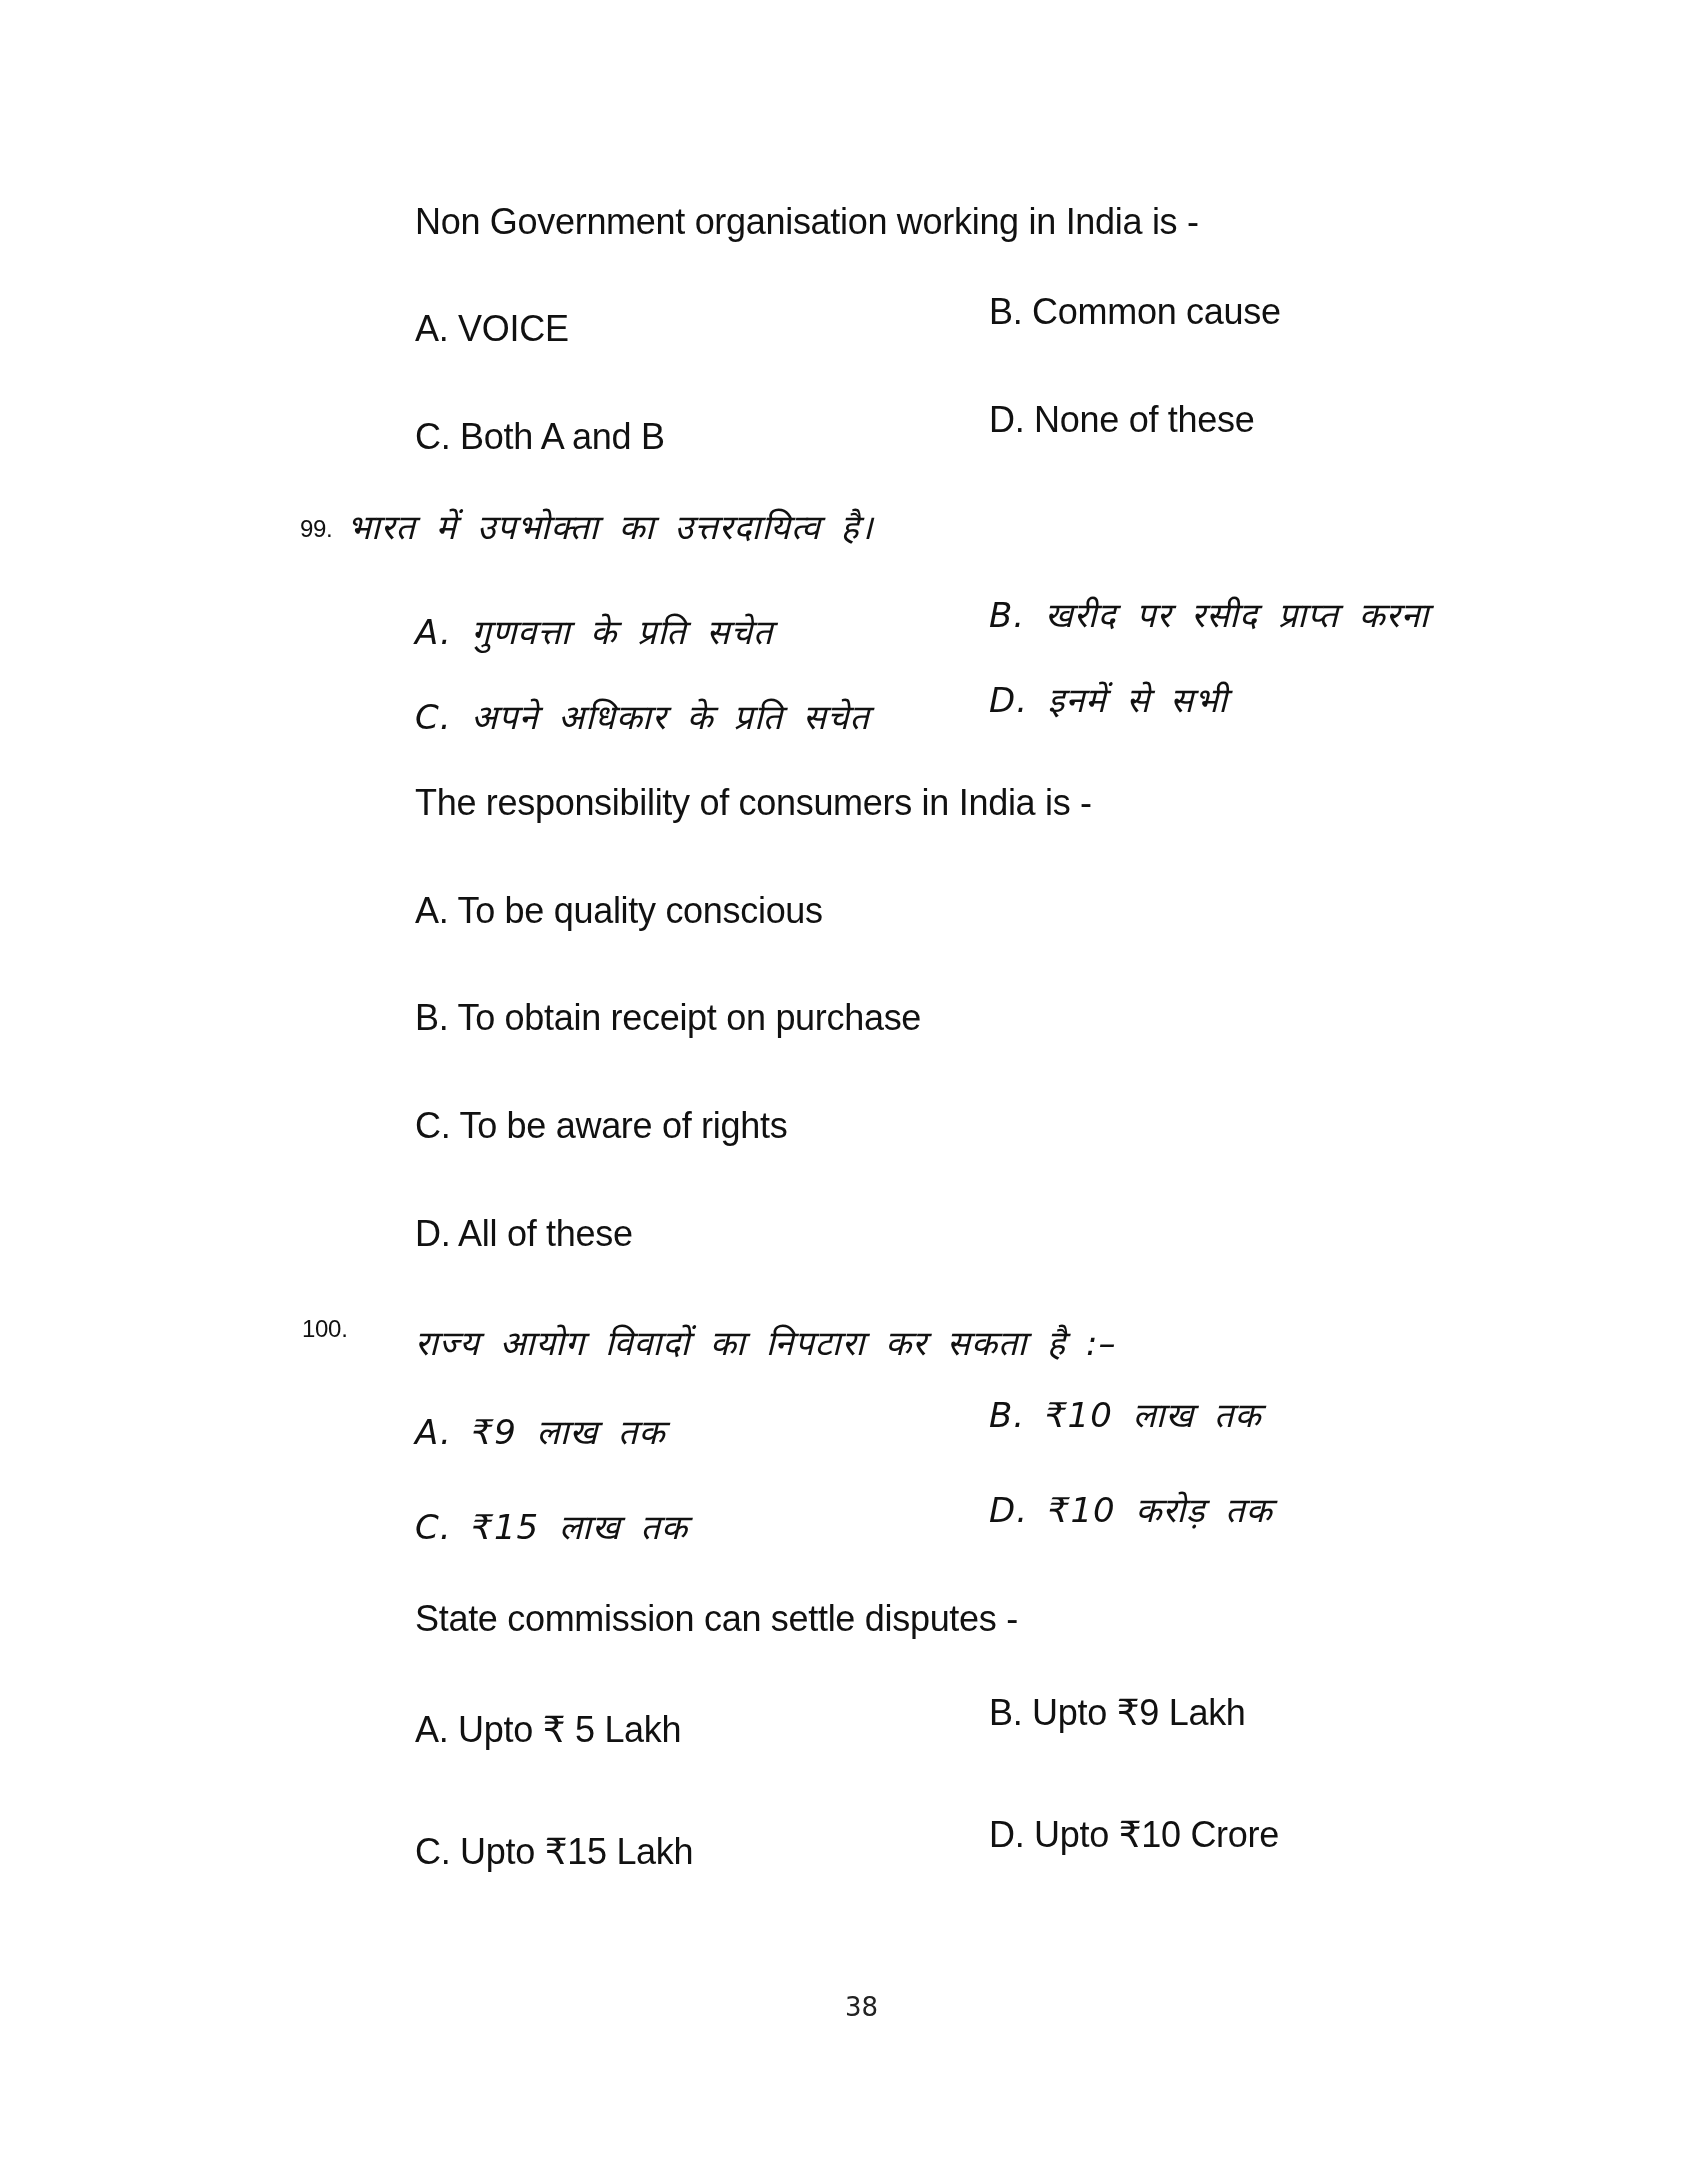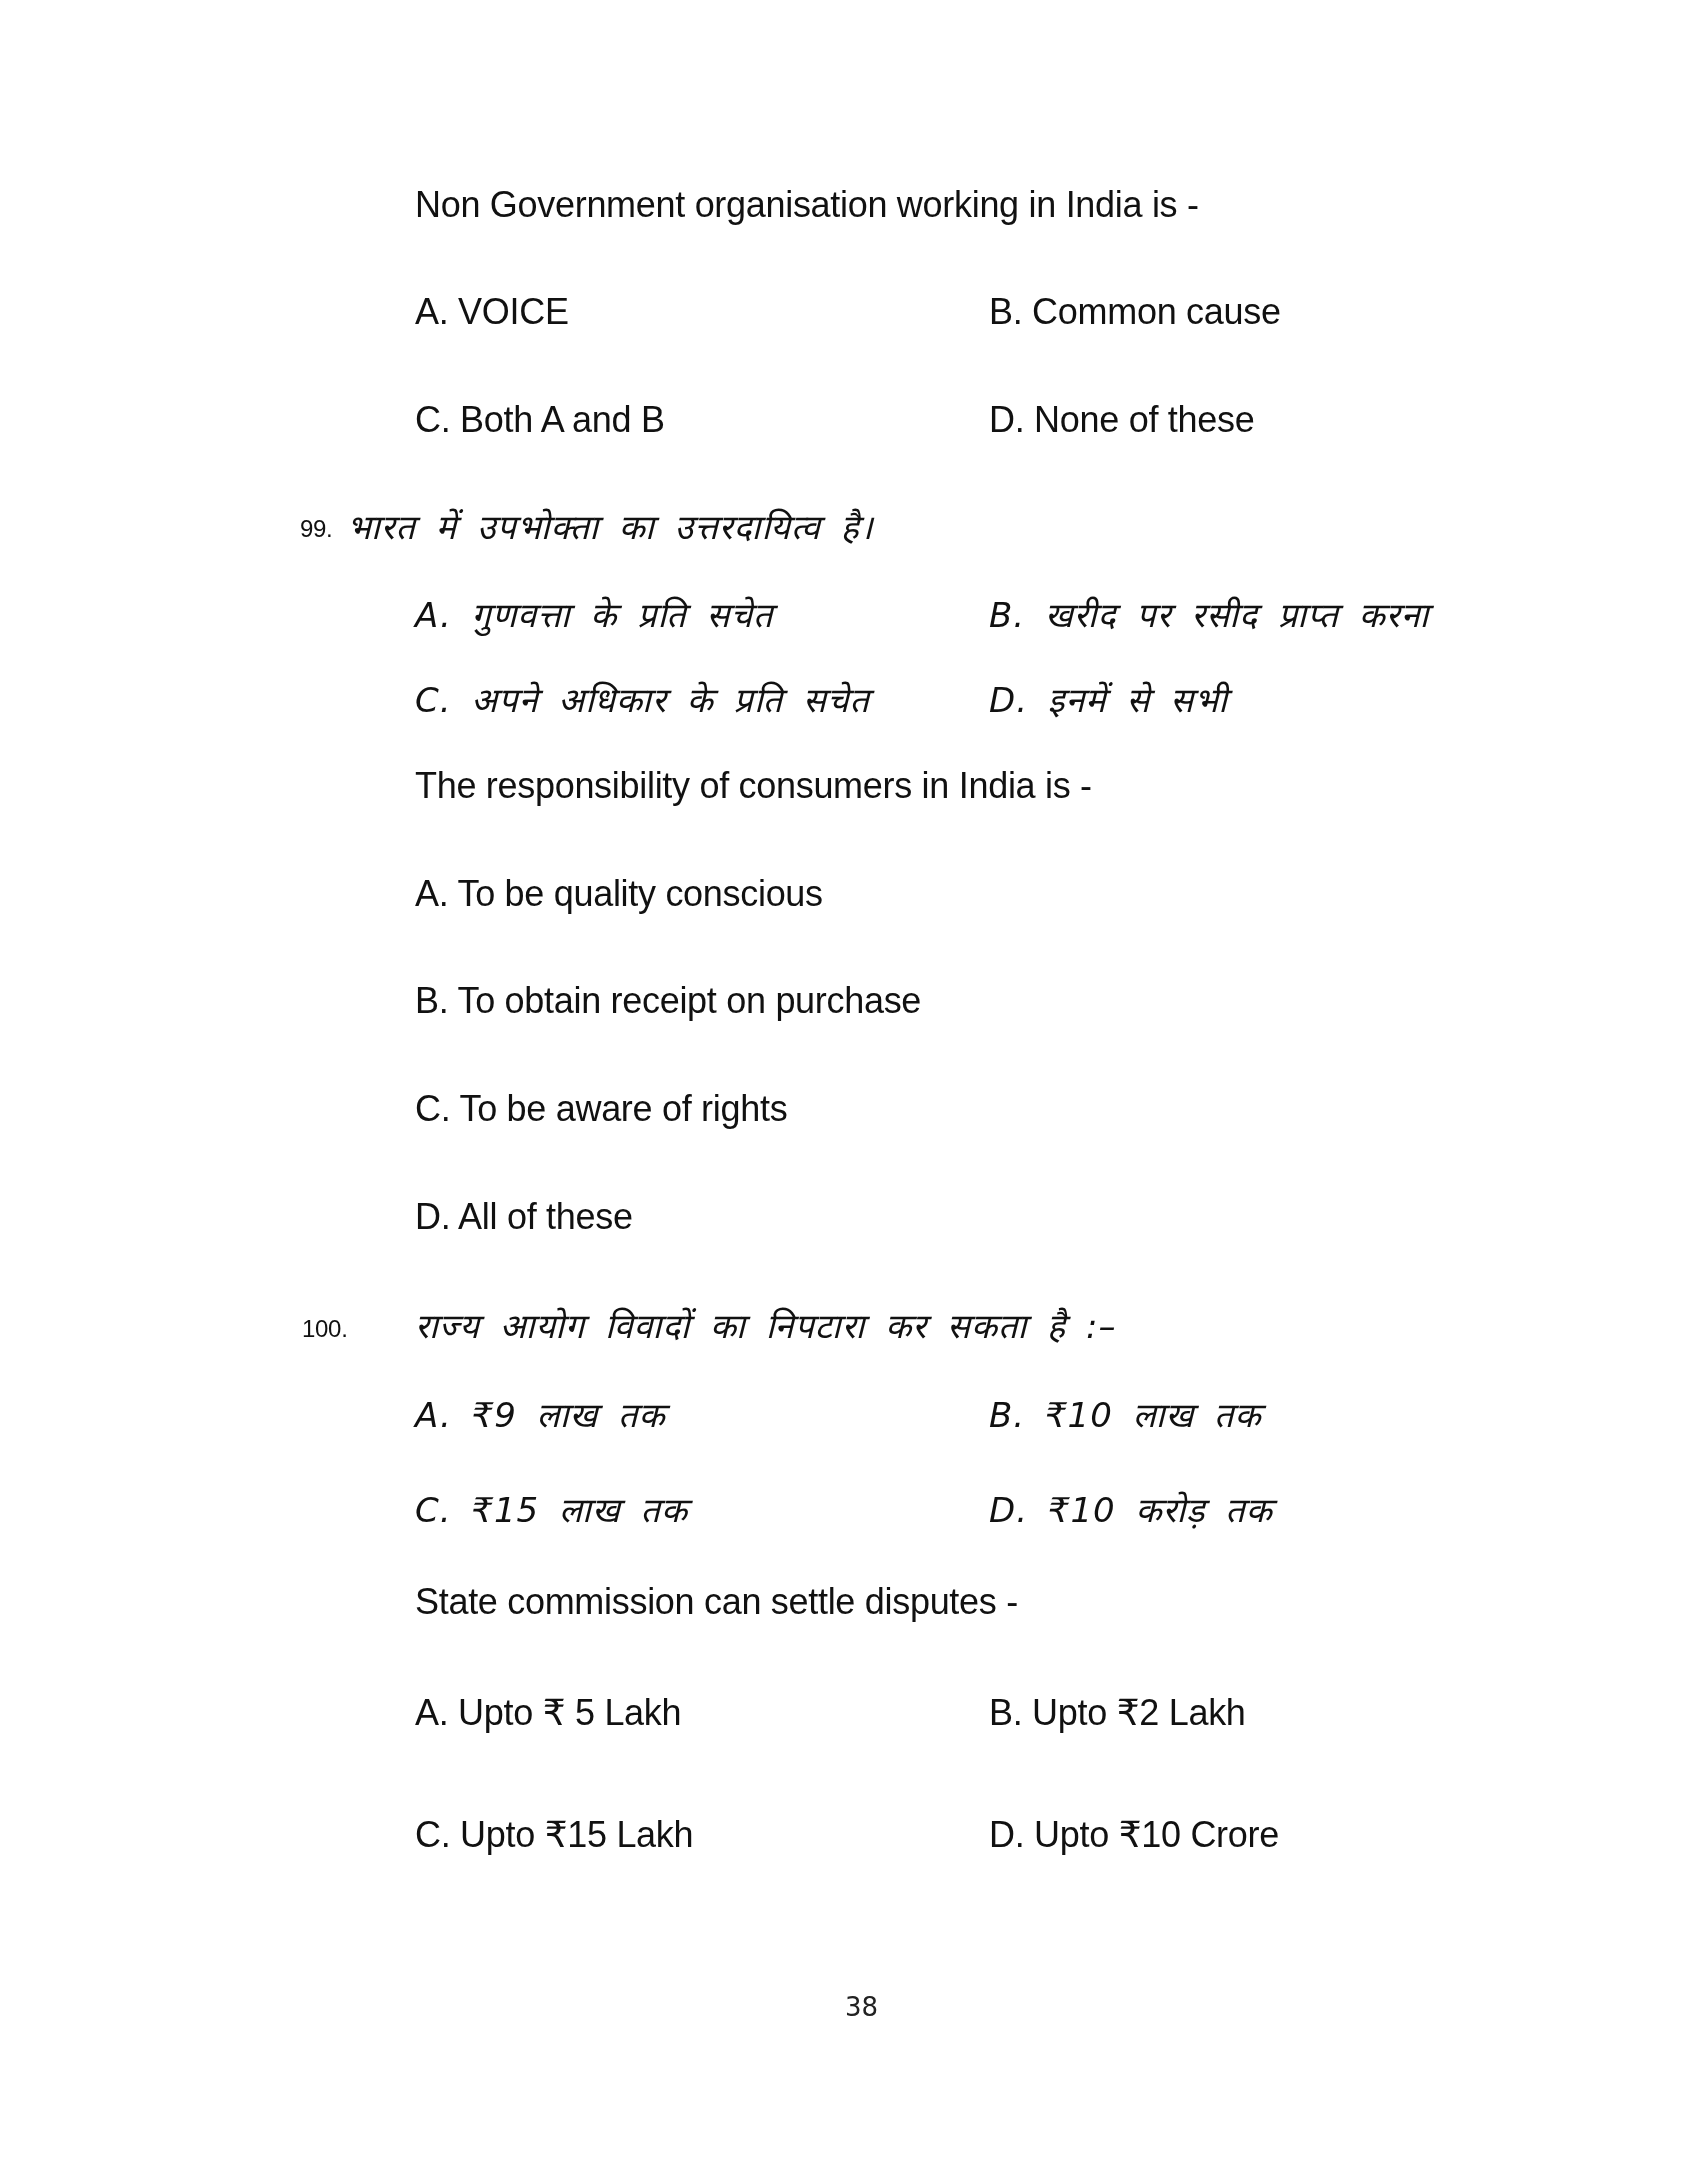"Non Government organisation working in" .col-left { margin-top: none -> 17px }
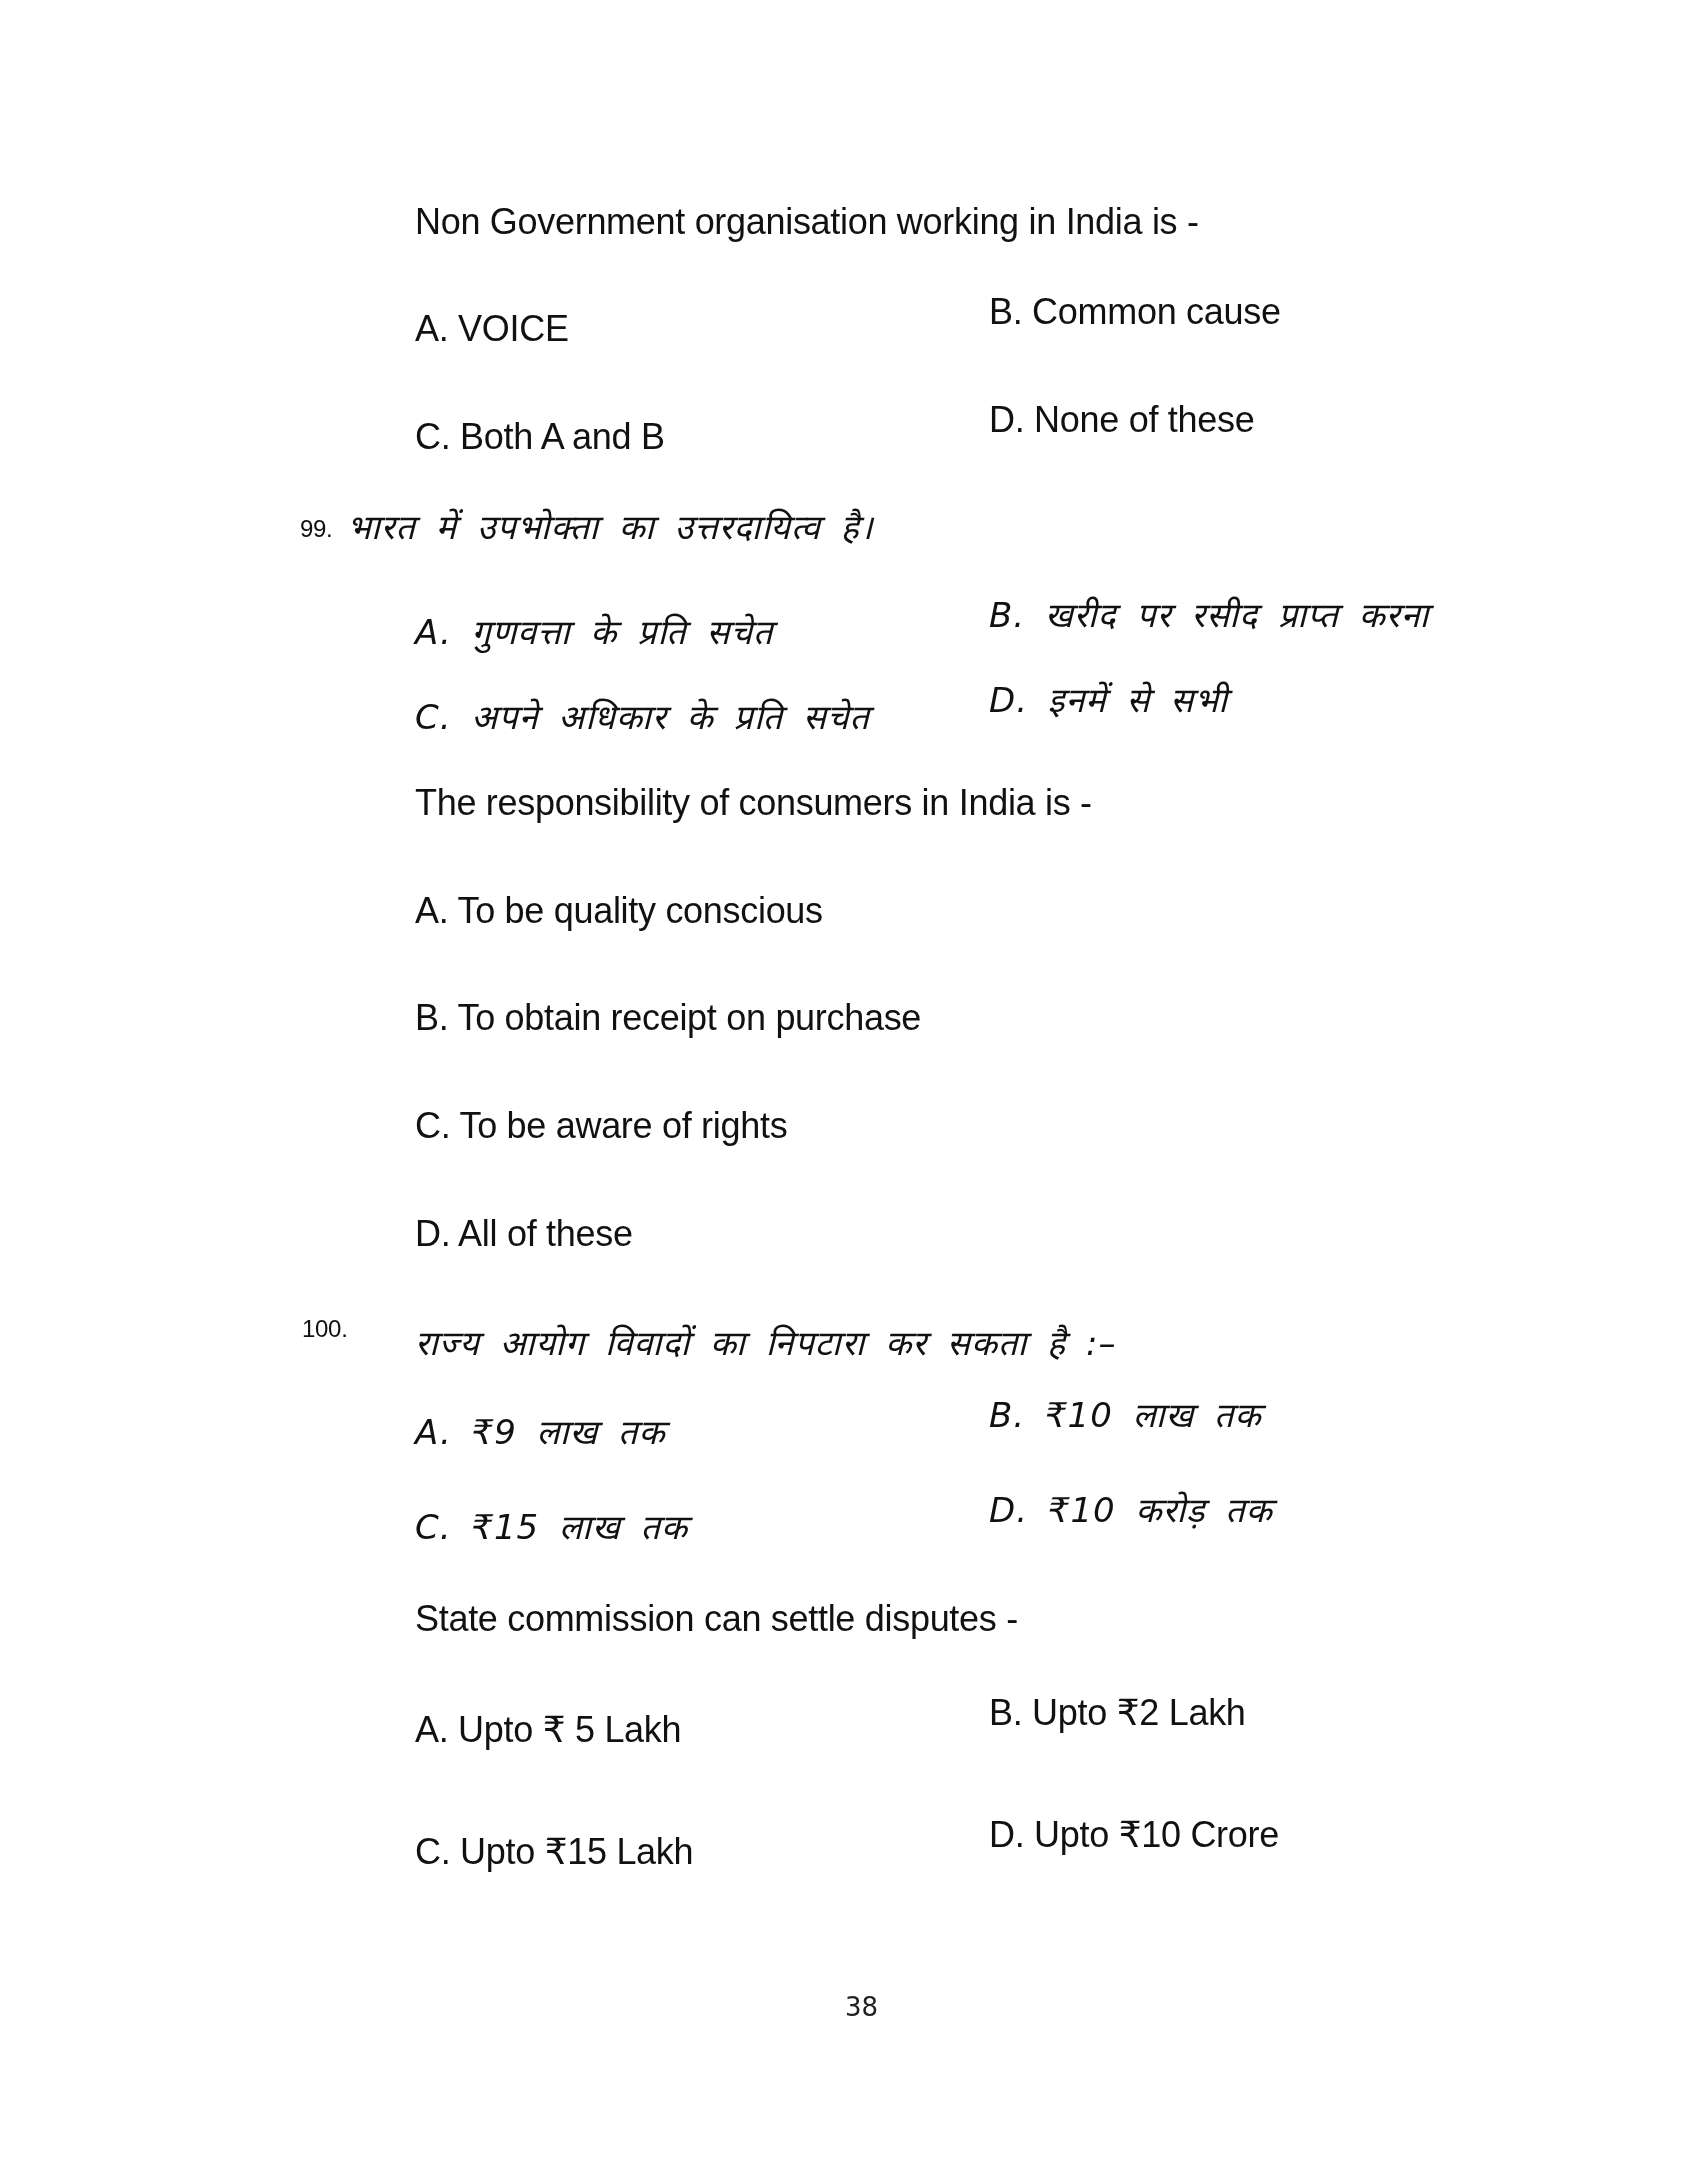"B. Upto ₹2 Lakh" div.line { text: 2 -> 9 }
